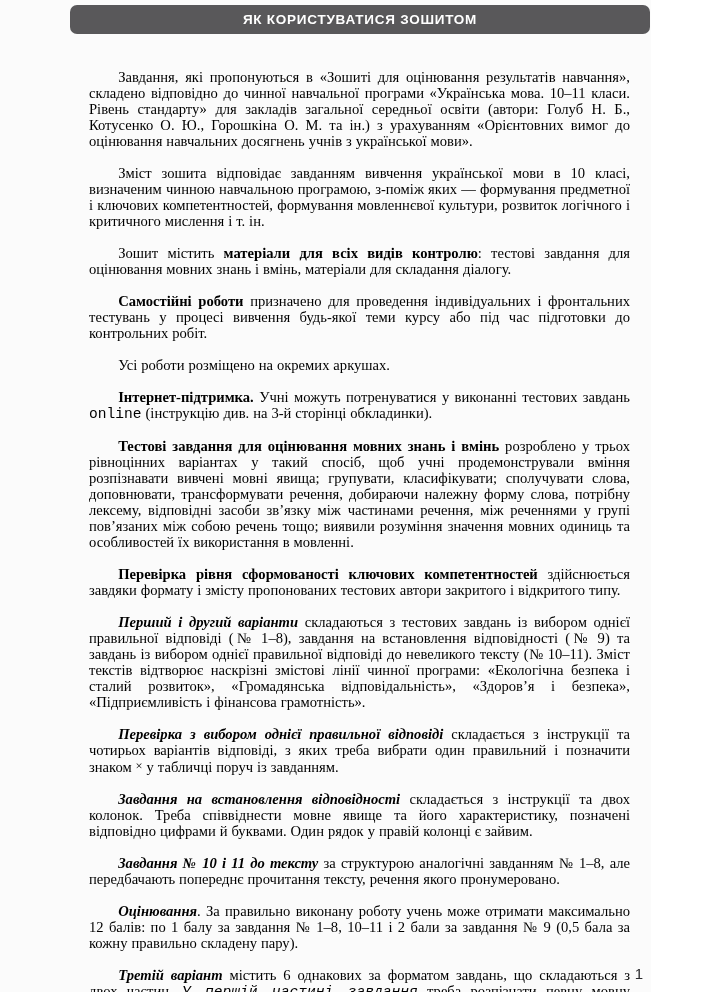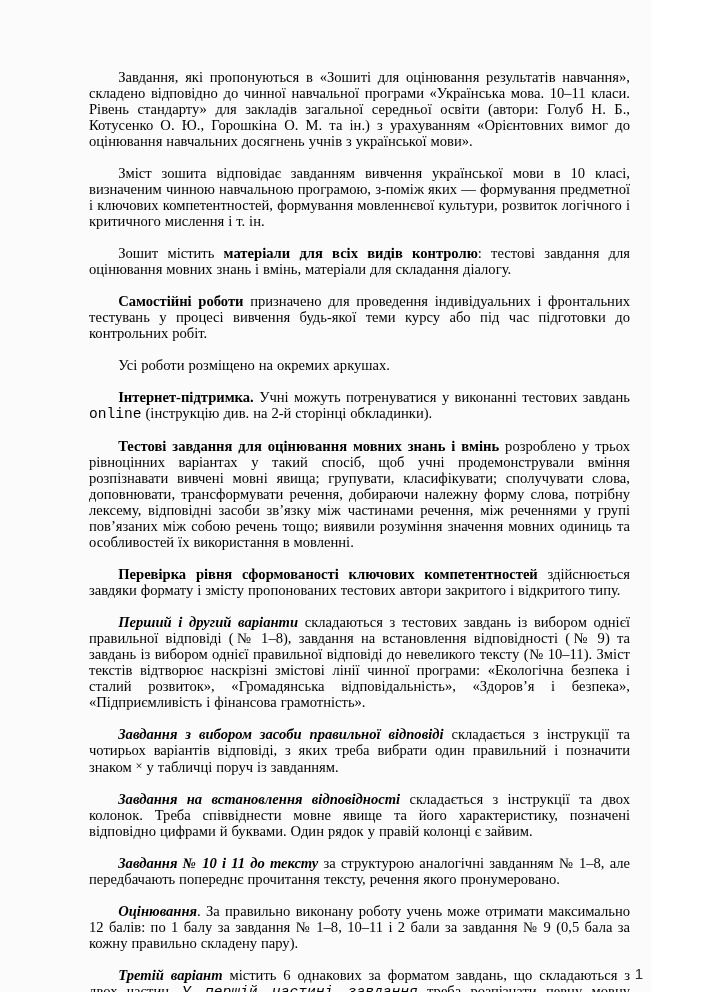"ЯК КОРИСТУВАТИСЯ ЗОШИТОМ" div.banner { html: none -> <div> <span>ЯК КОРИСТУВАТИСЯ ЗОШИТОМ</span> </div> }
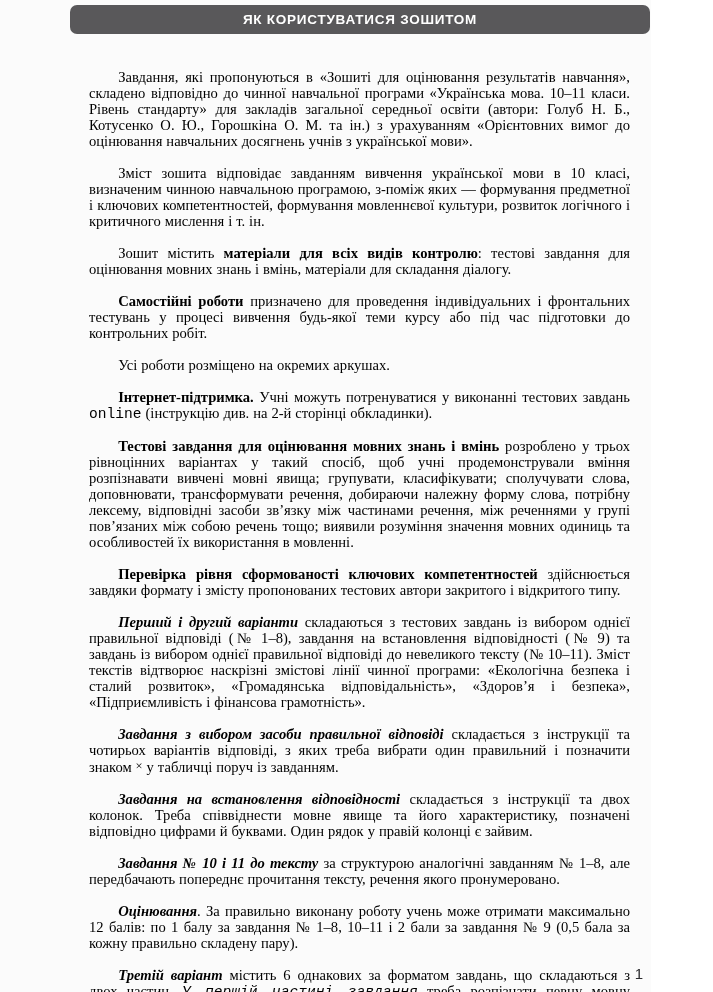"(інструкцію див. на 2-й сторінці" span { text: 2-й -> 3-й }
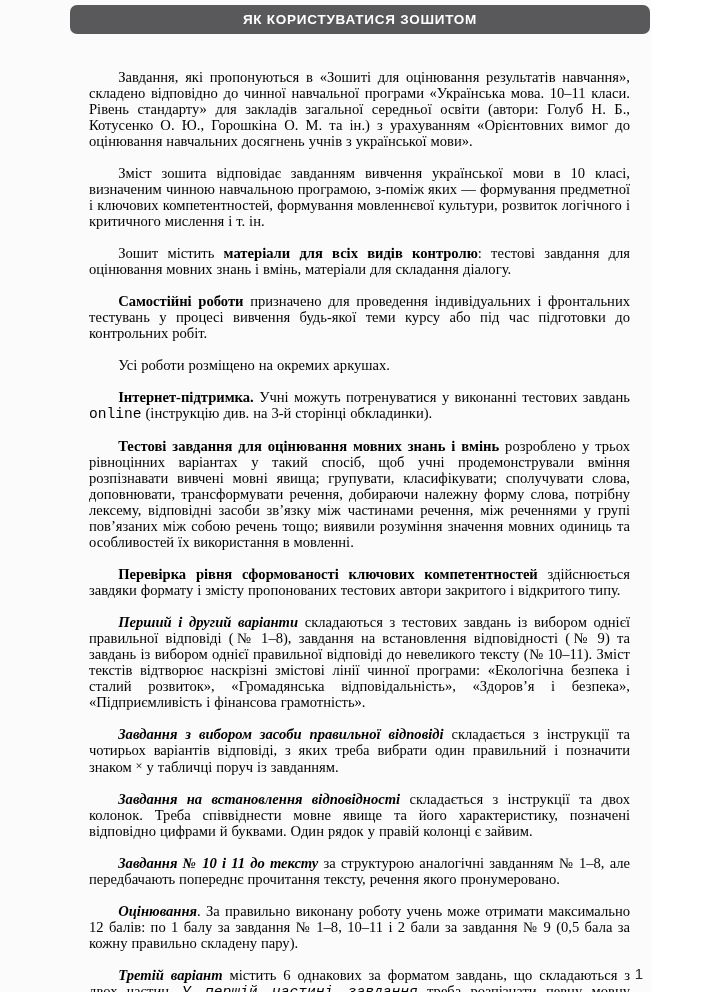"Завдання з вибором засоби правильної" b.bi { text: Завдання з вибором засоби -> Перевірка з вибором однієї }
